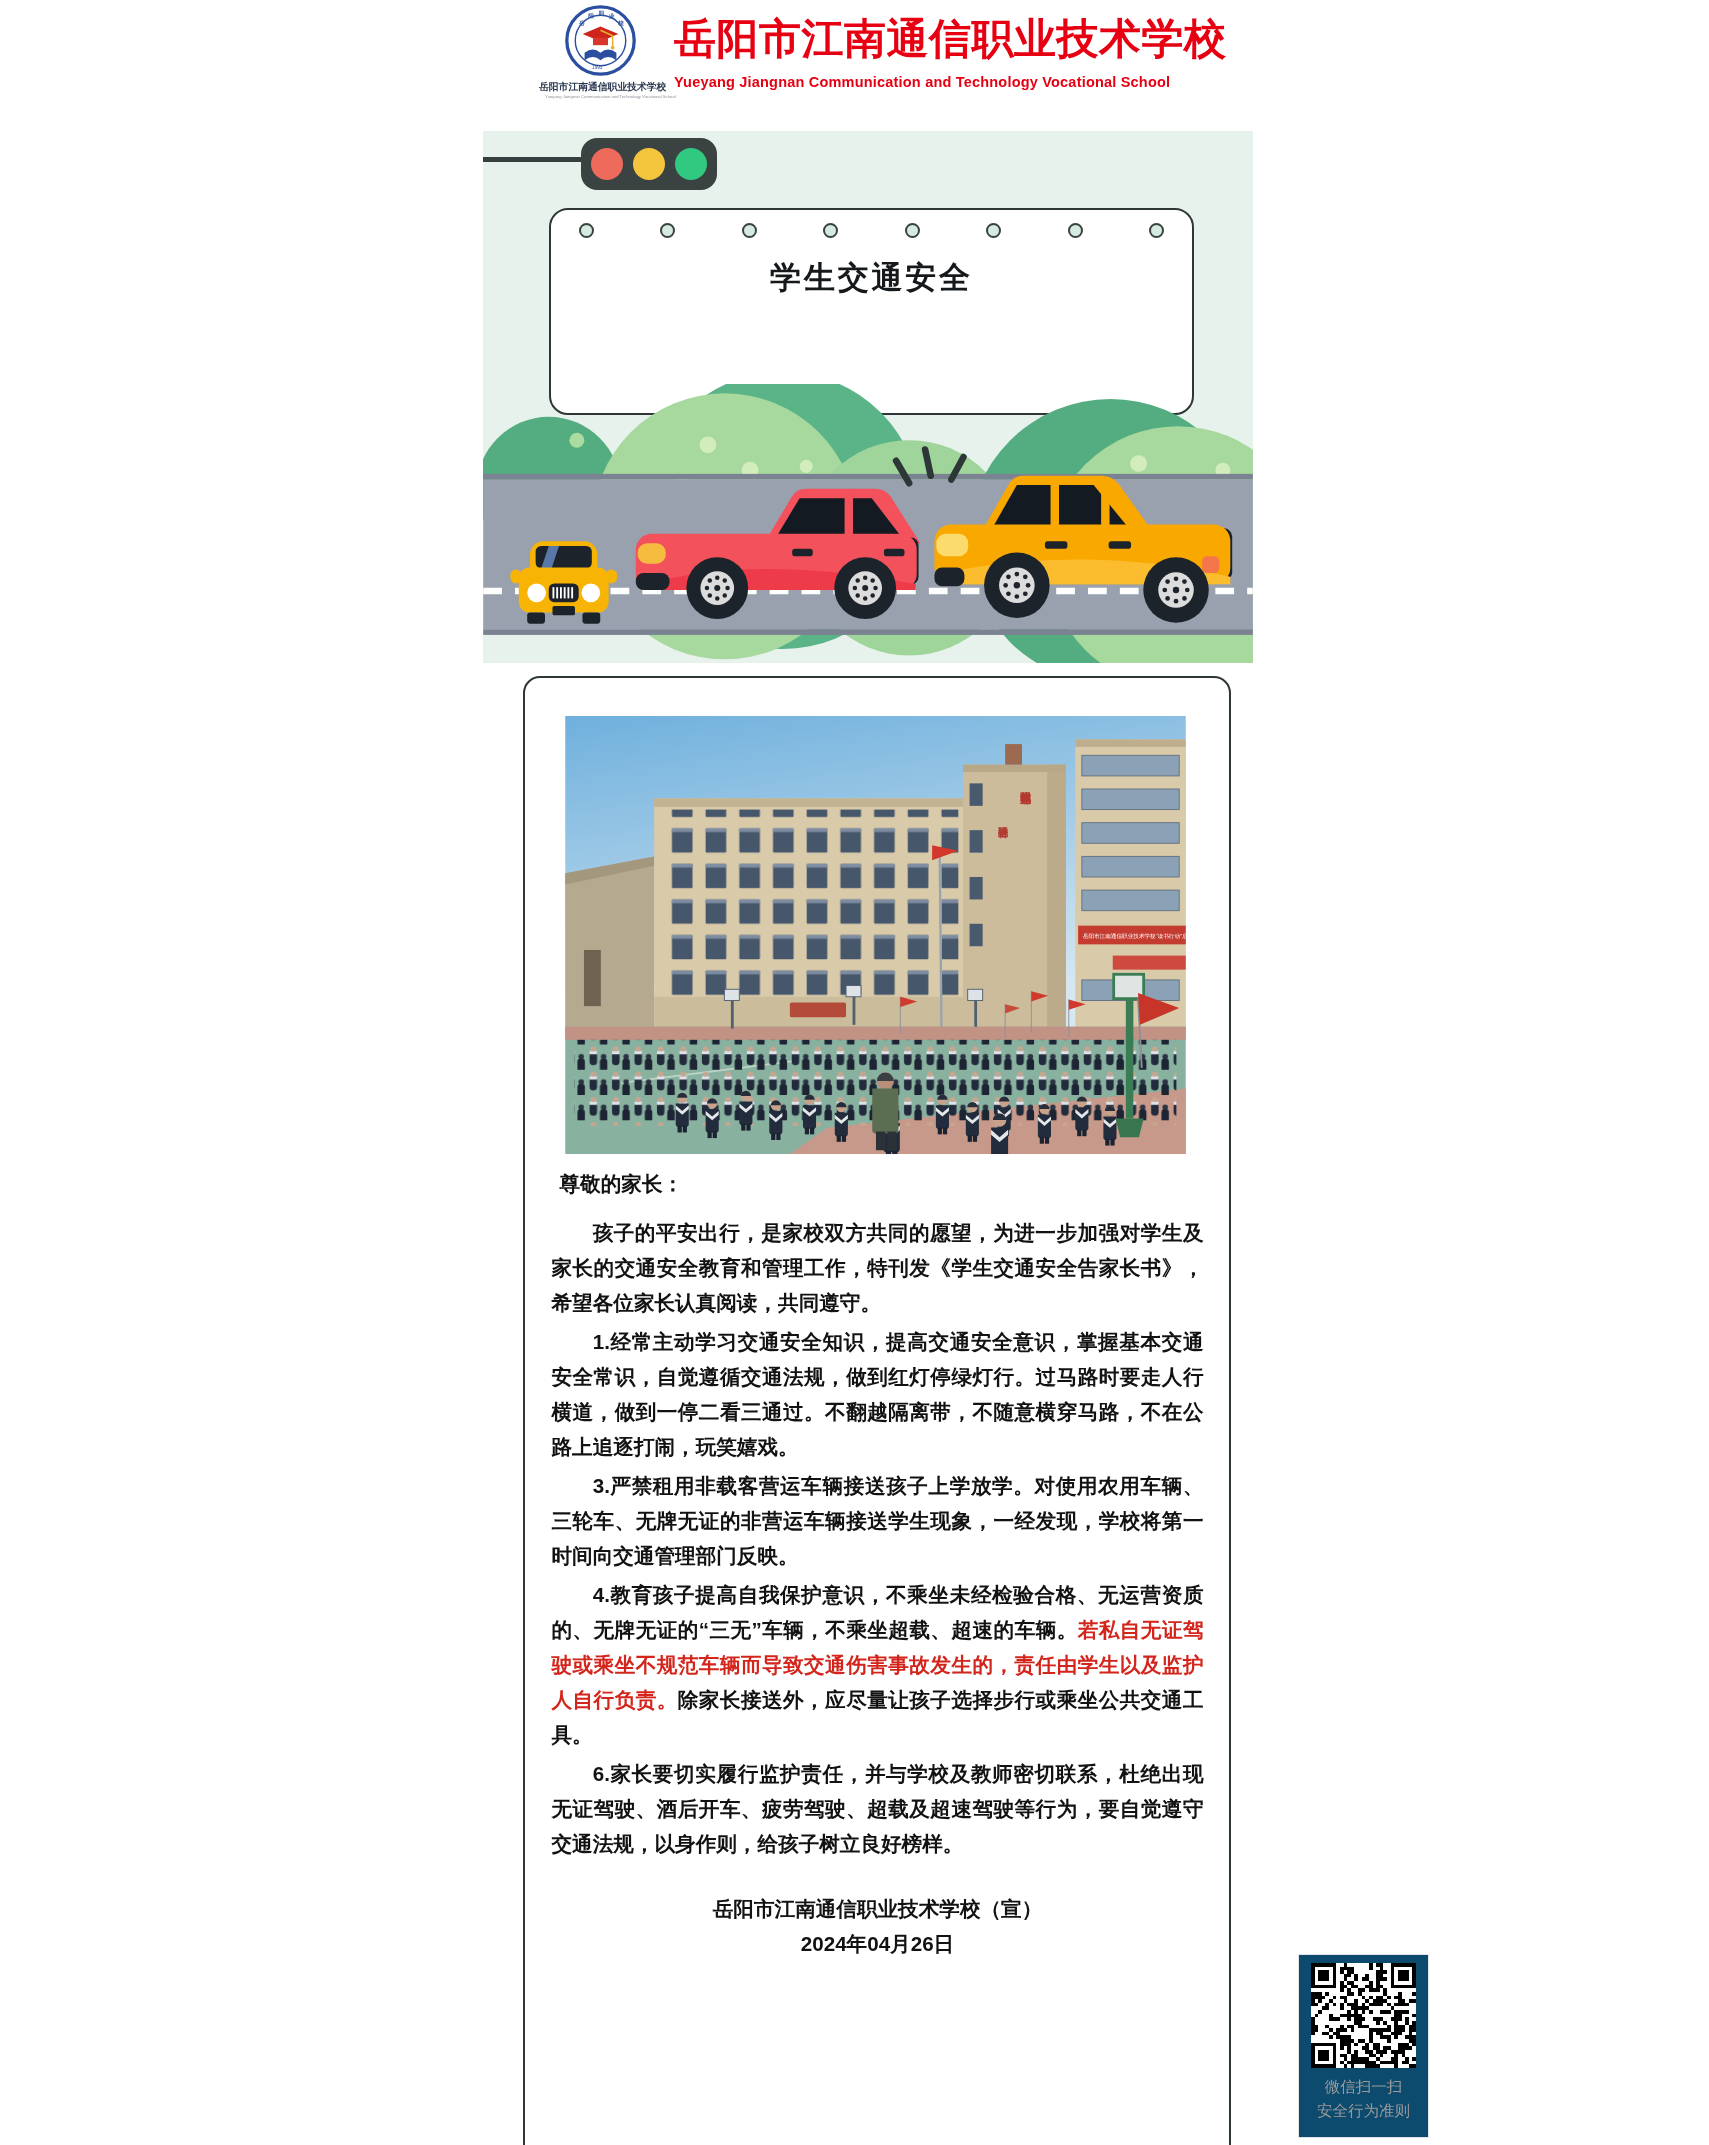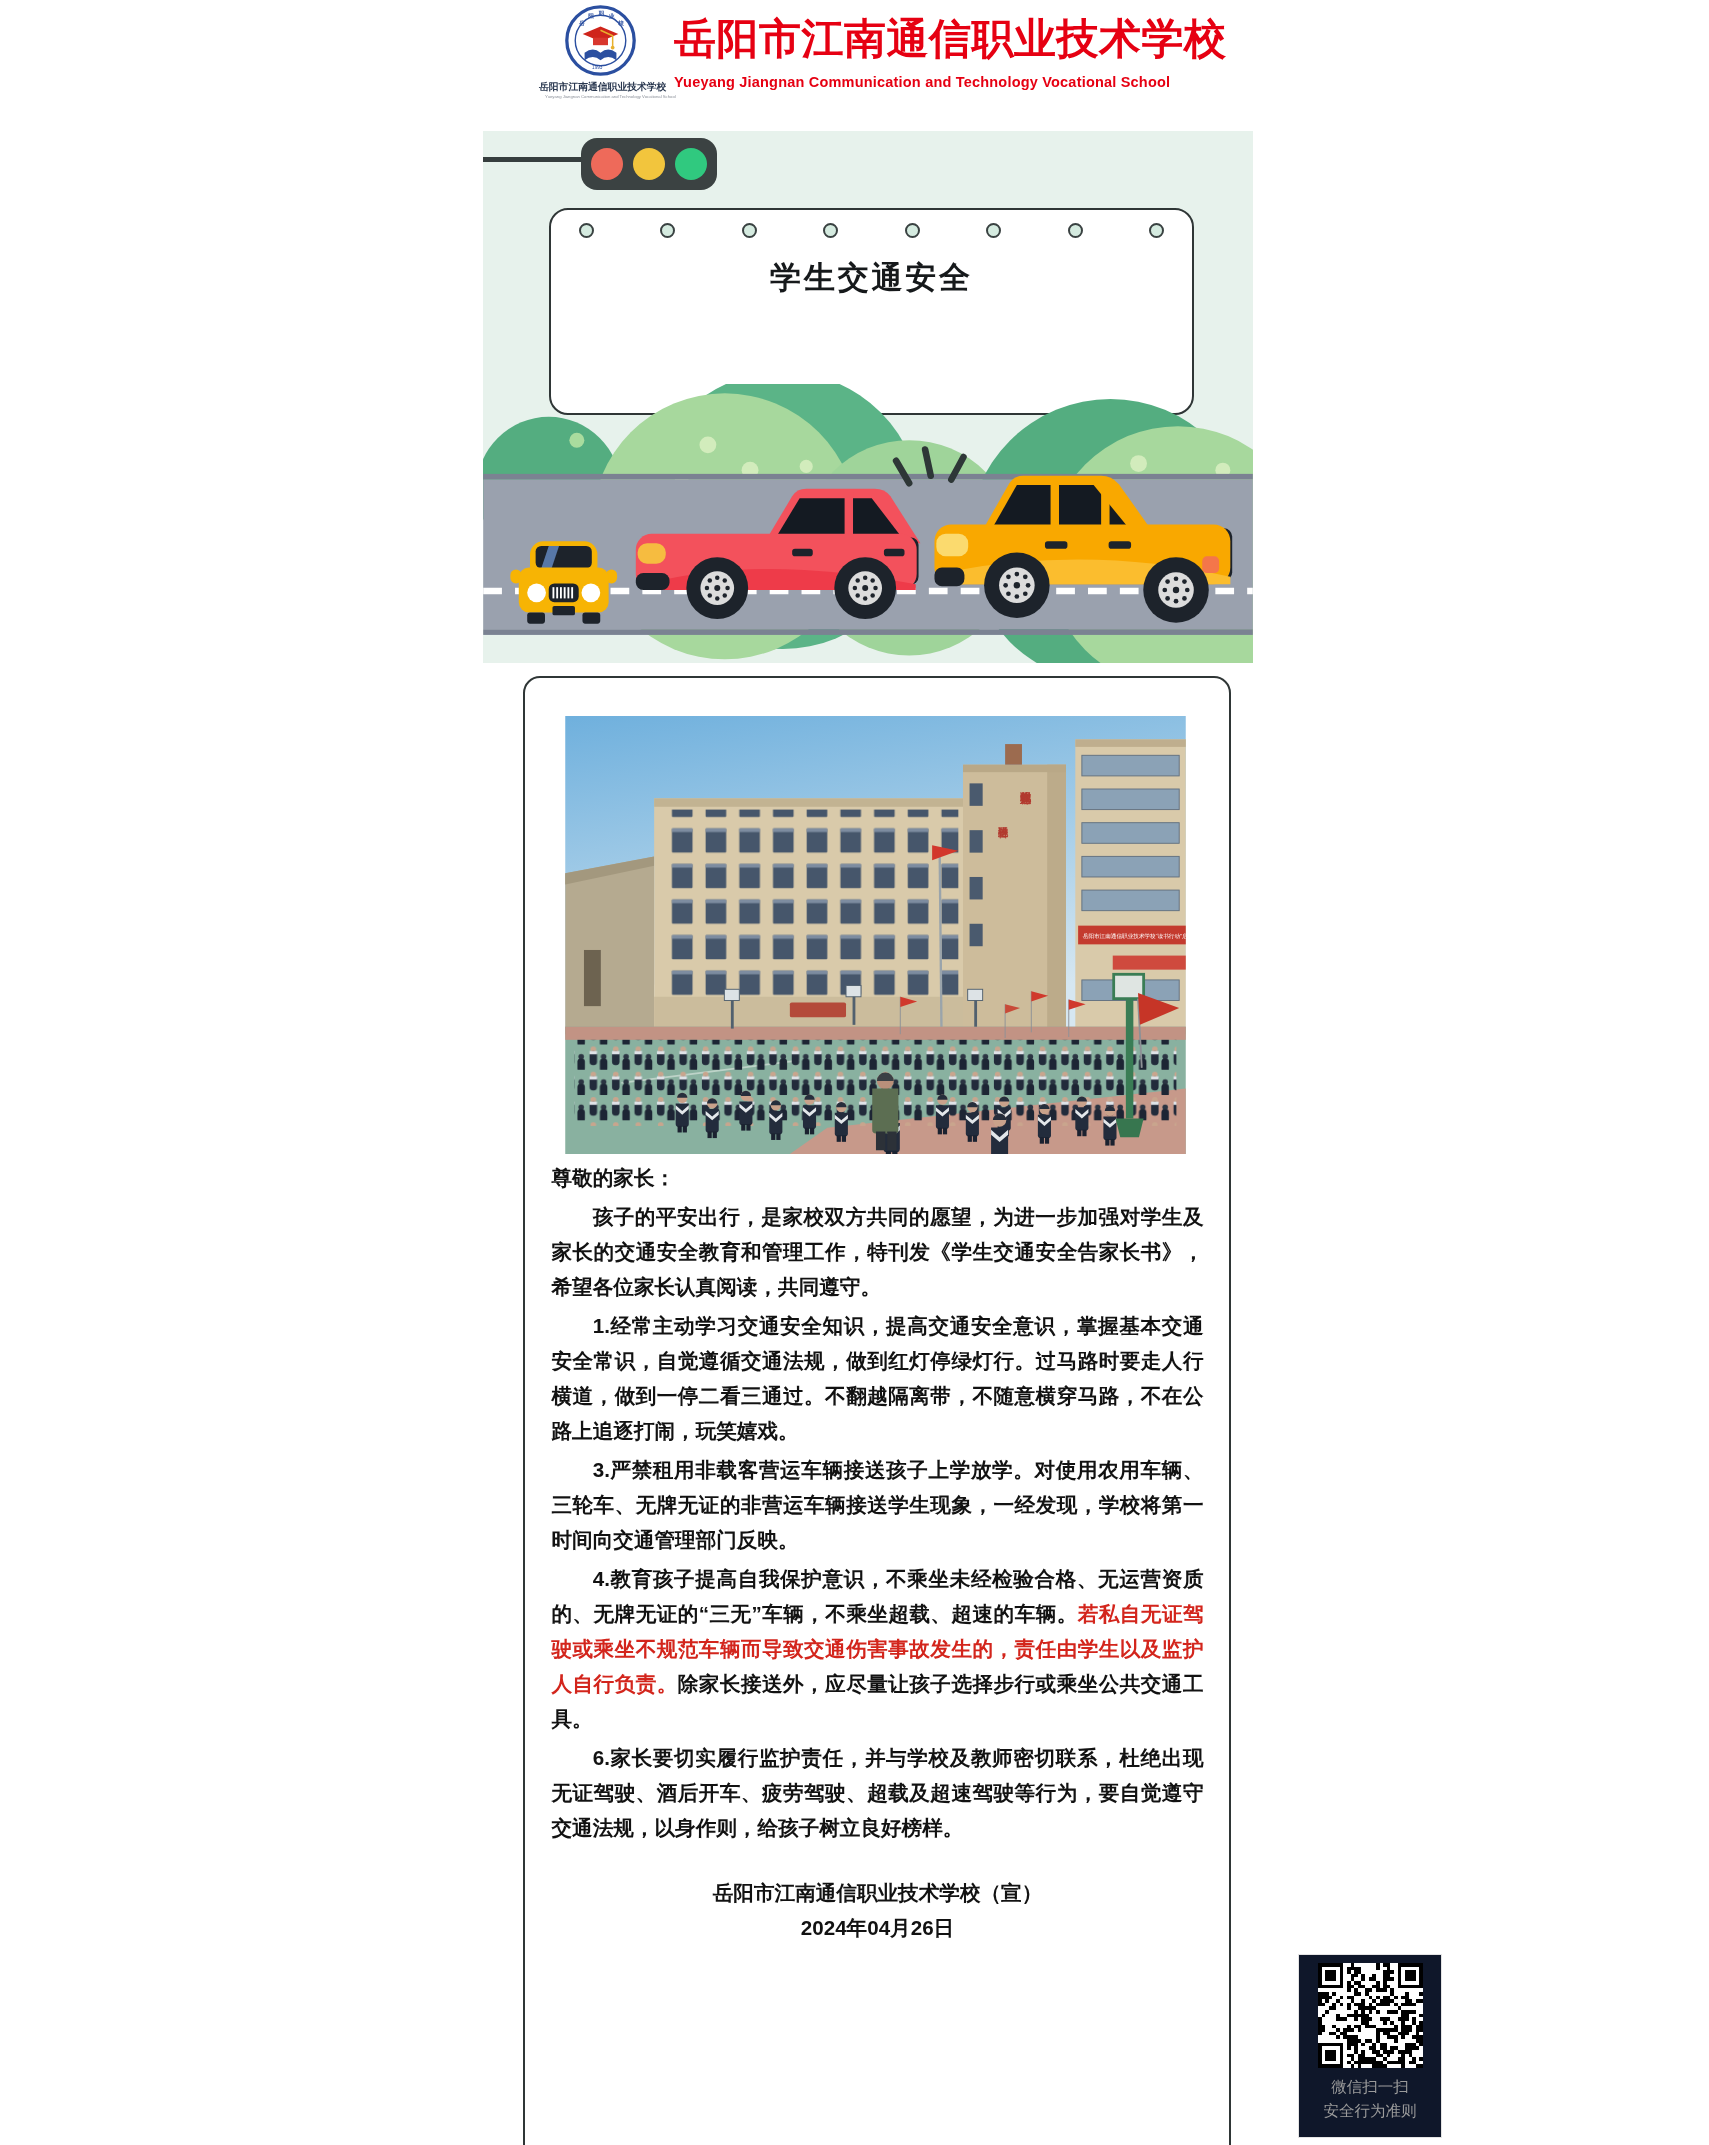"尊敬的家长：" .greeting { font-family: none -> Liberation Mono, monospace; margin: 4px -> 12px }
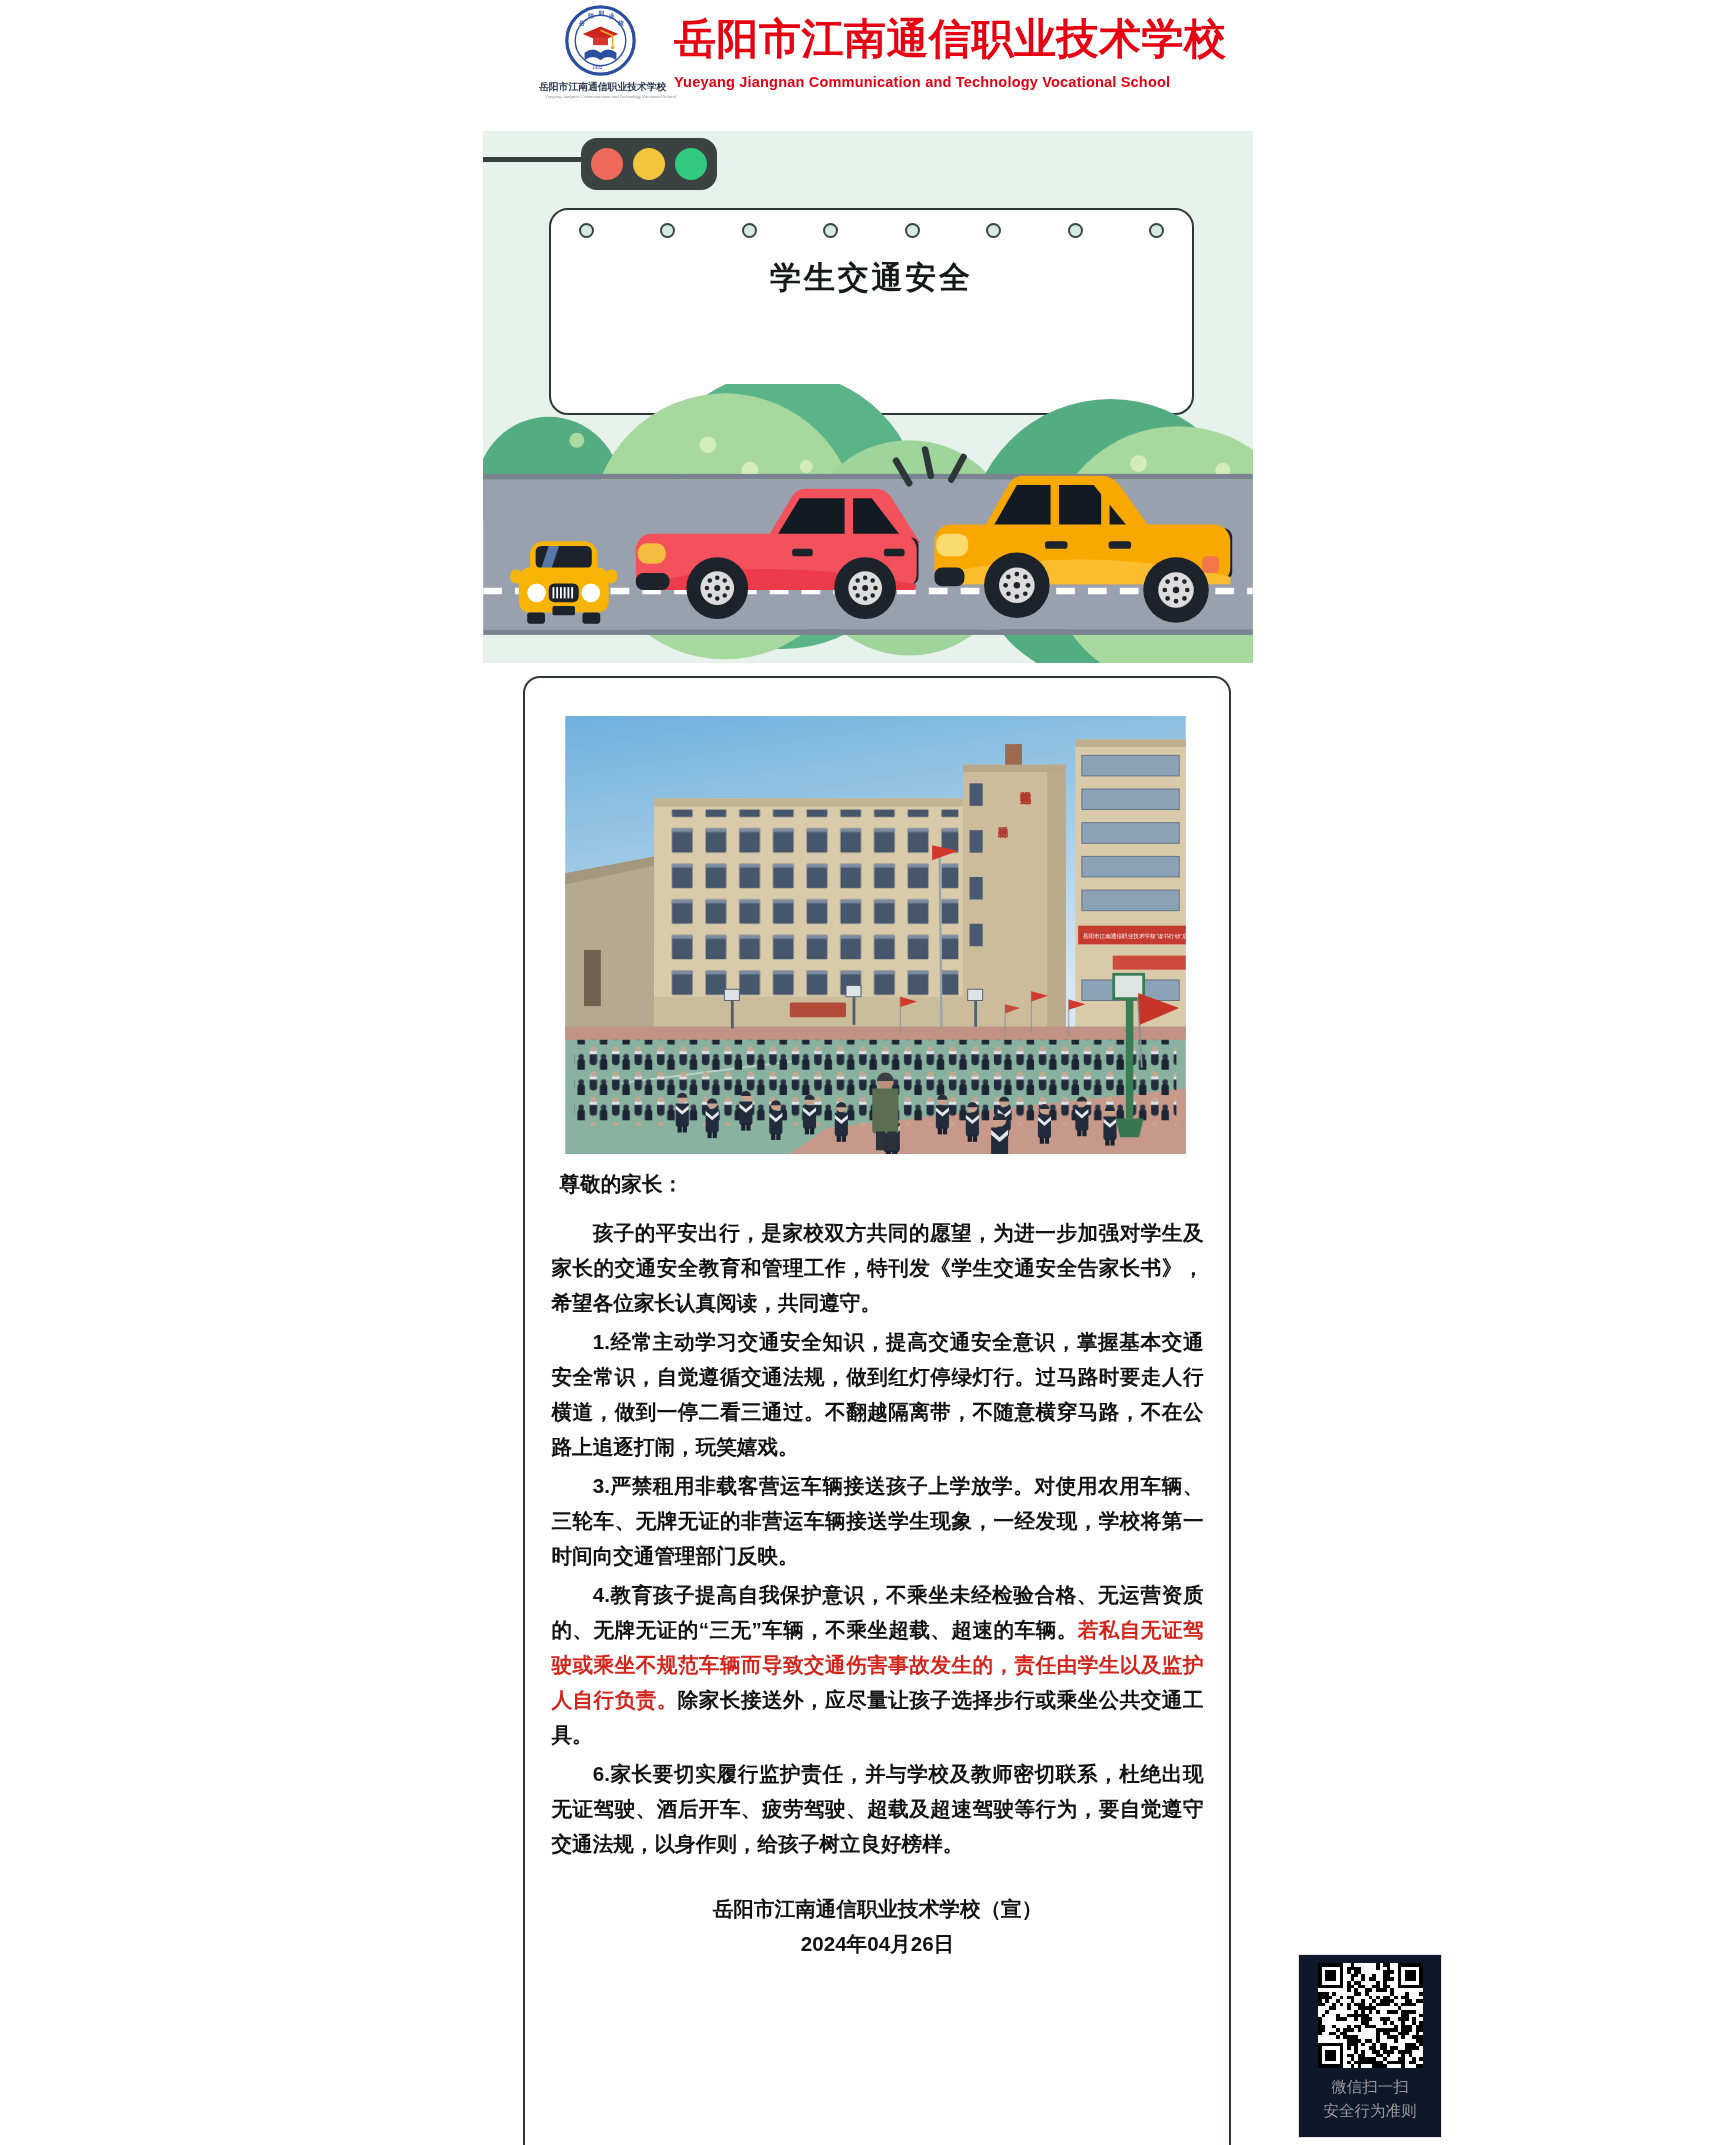"微信扫一扫" .qr-panel { background: #0f172a -> #0c4a6e; width: 144px -> 131px }
